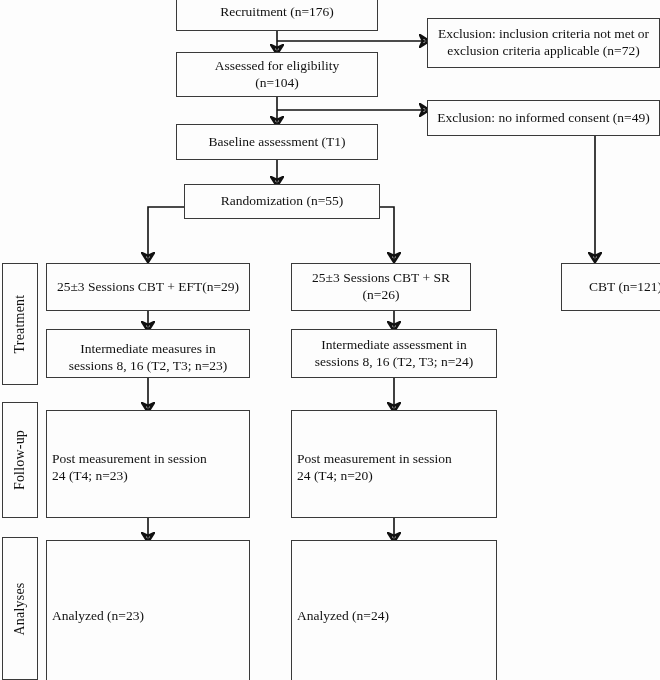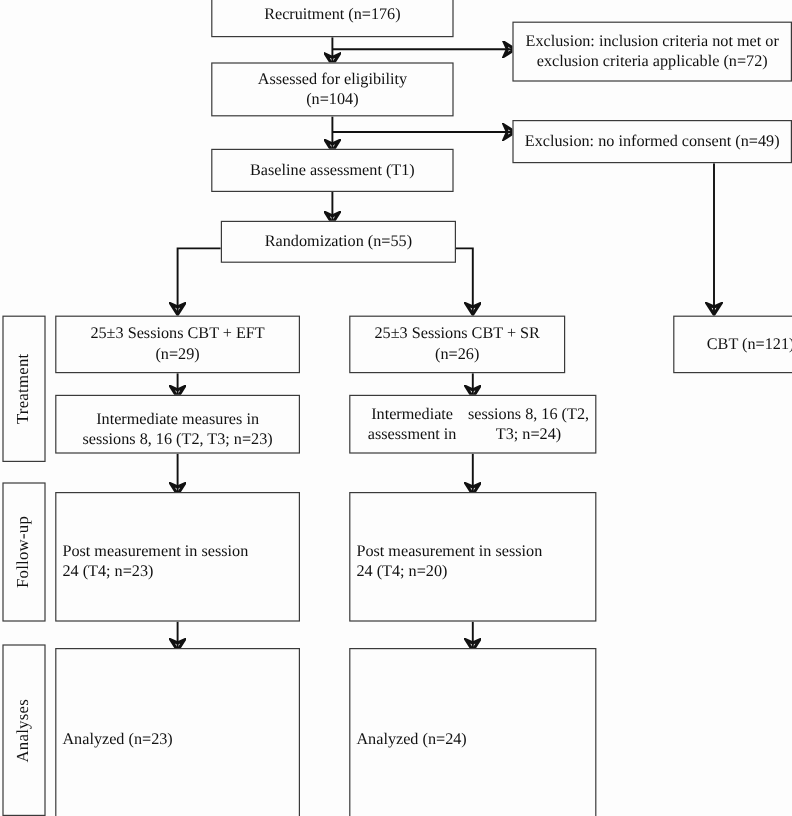"25±3 Sessions CBT + EFT" div.box { flex-direction: column -> row }
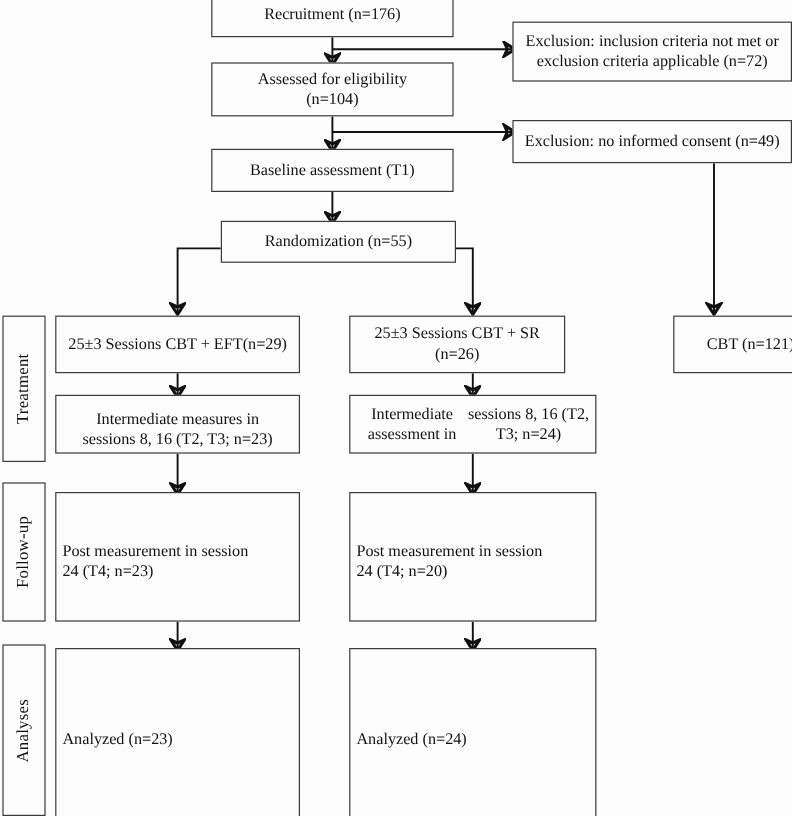"Intermediate assessment in" div.box { flex-direction: row -> column }
